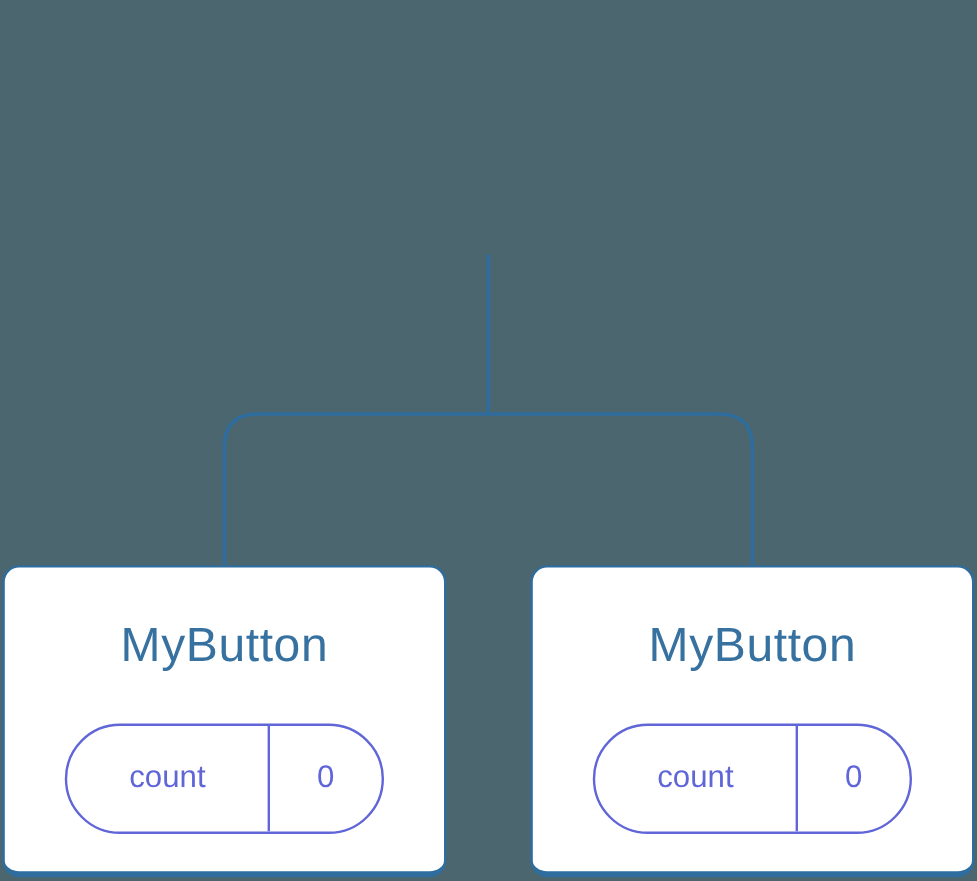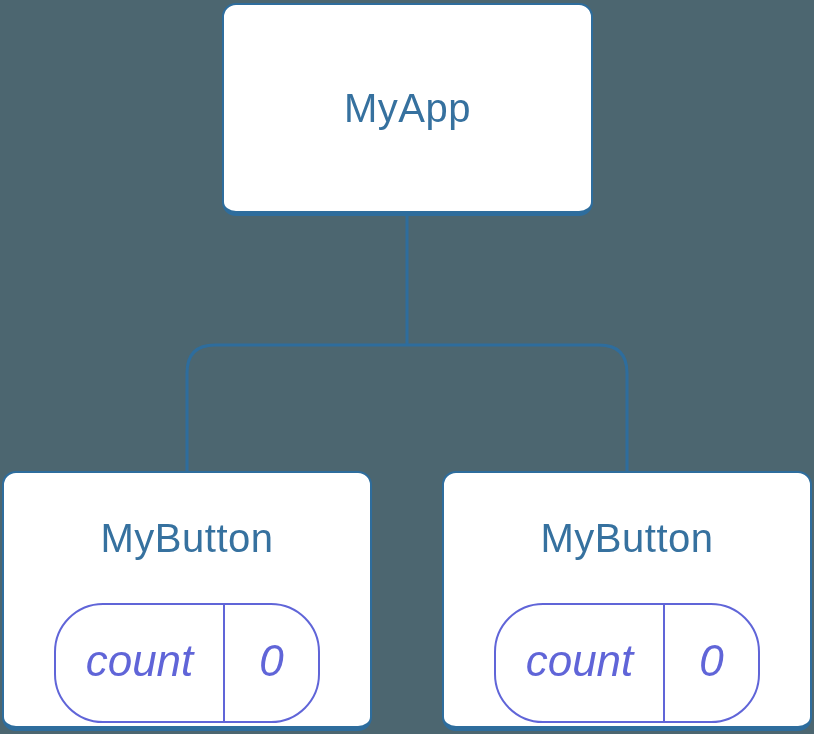"MyApp" div.node { html: <div> <div>MyApp</div> </div> -> none }
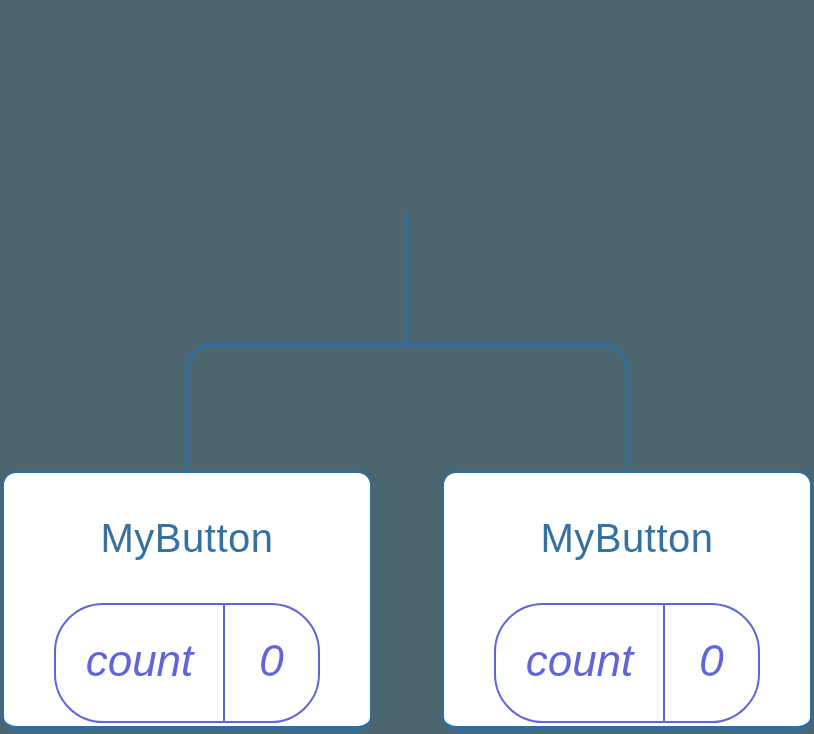"count" .state-pill { font-size: 44px -> 26px; font-style: italic -> none; height: 120px -> 92px }
